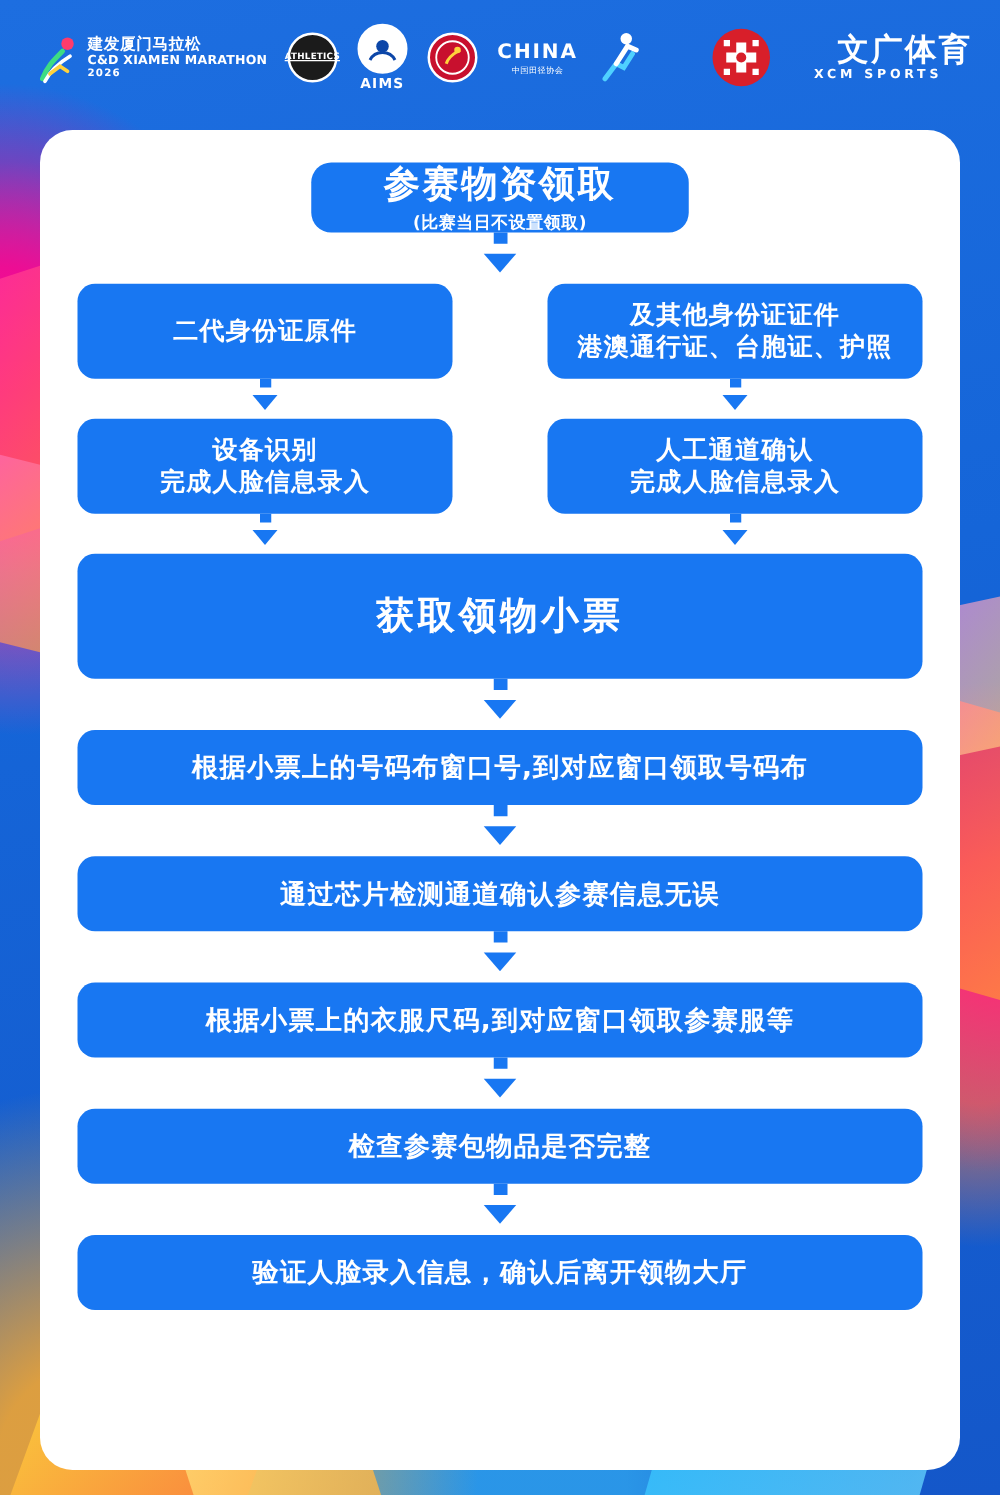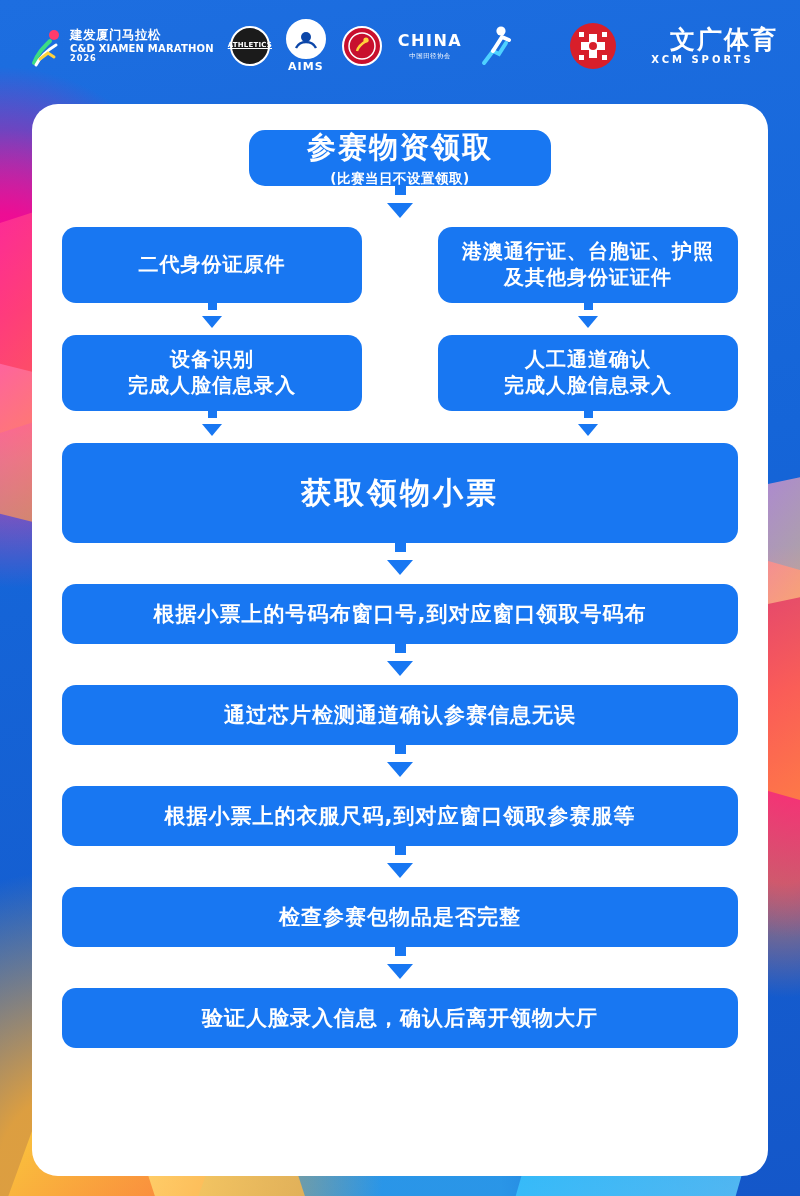"港澳通行证、台胞证、护照" div { order: before "及其他身份证证件" -> after "及其他身份证证件" }
